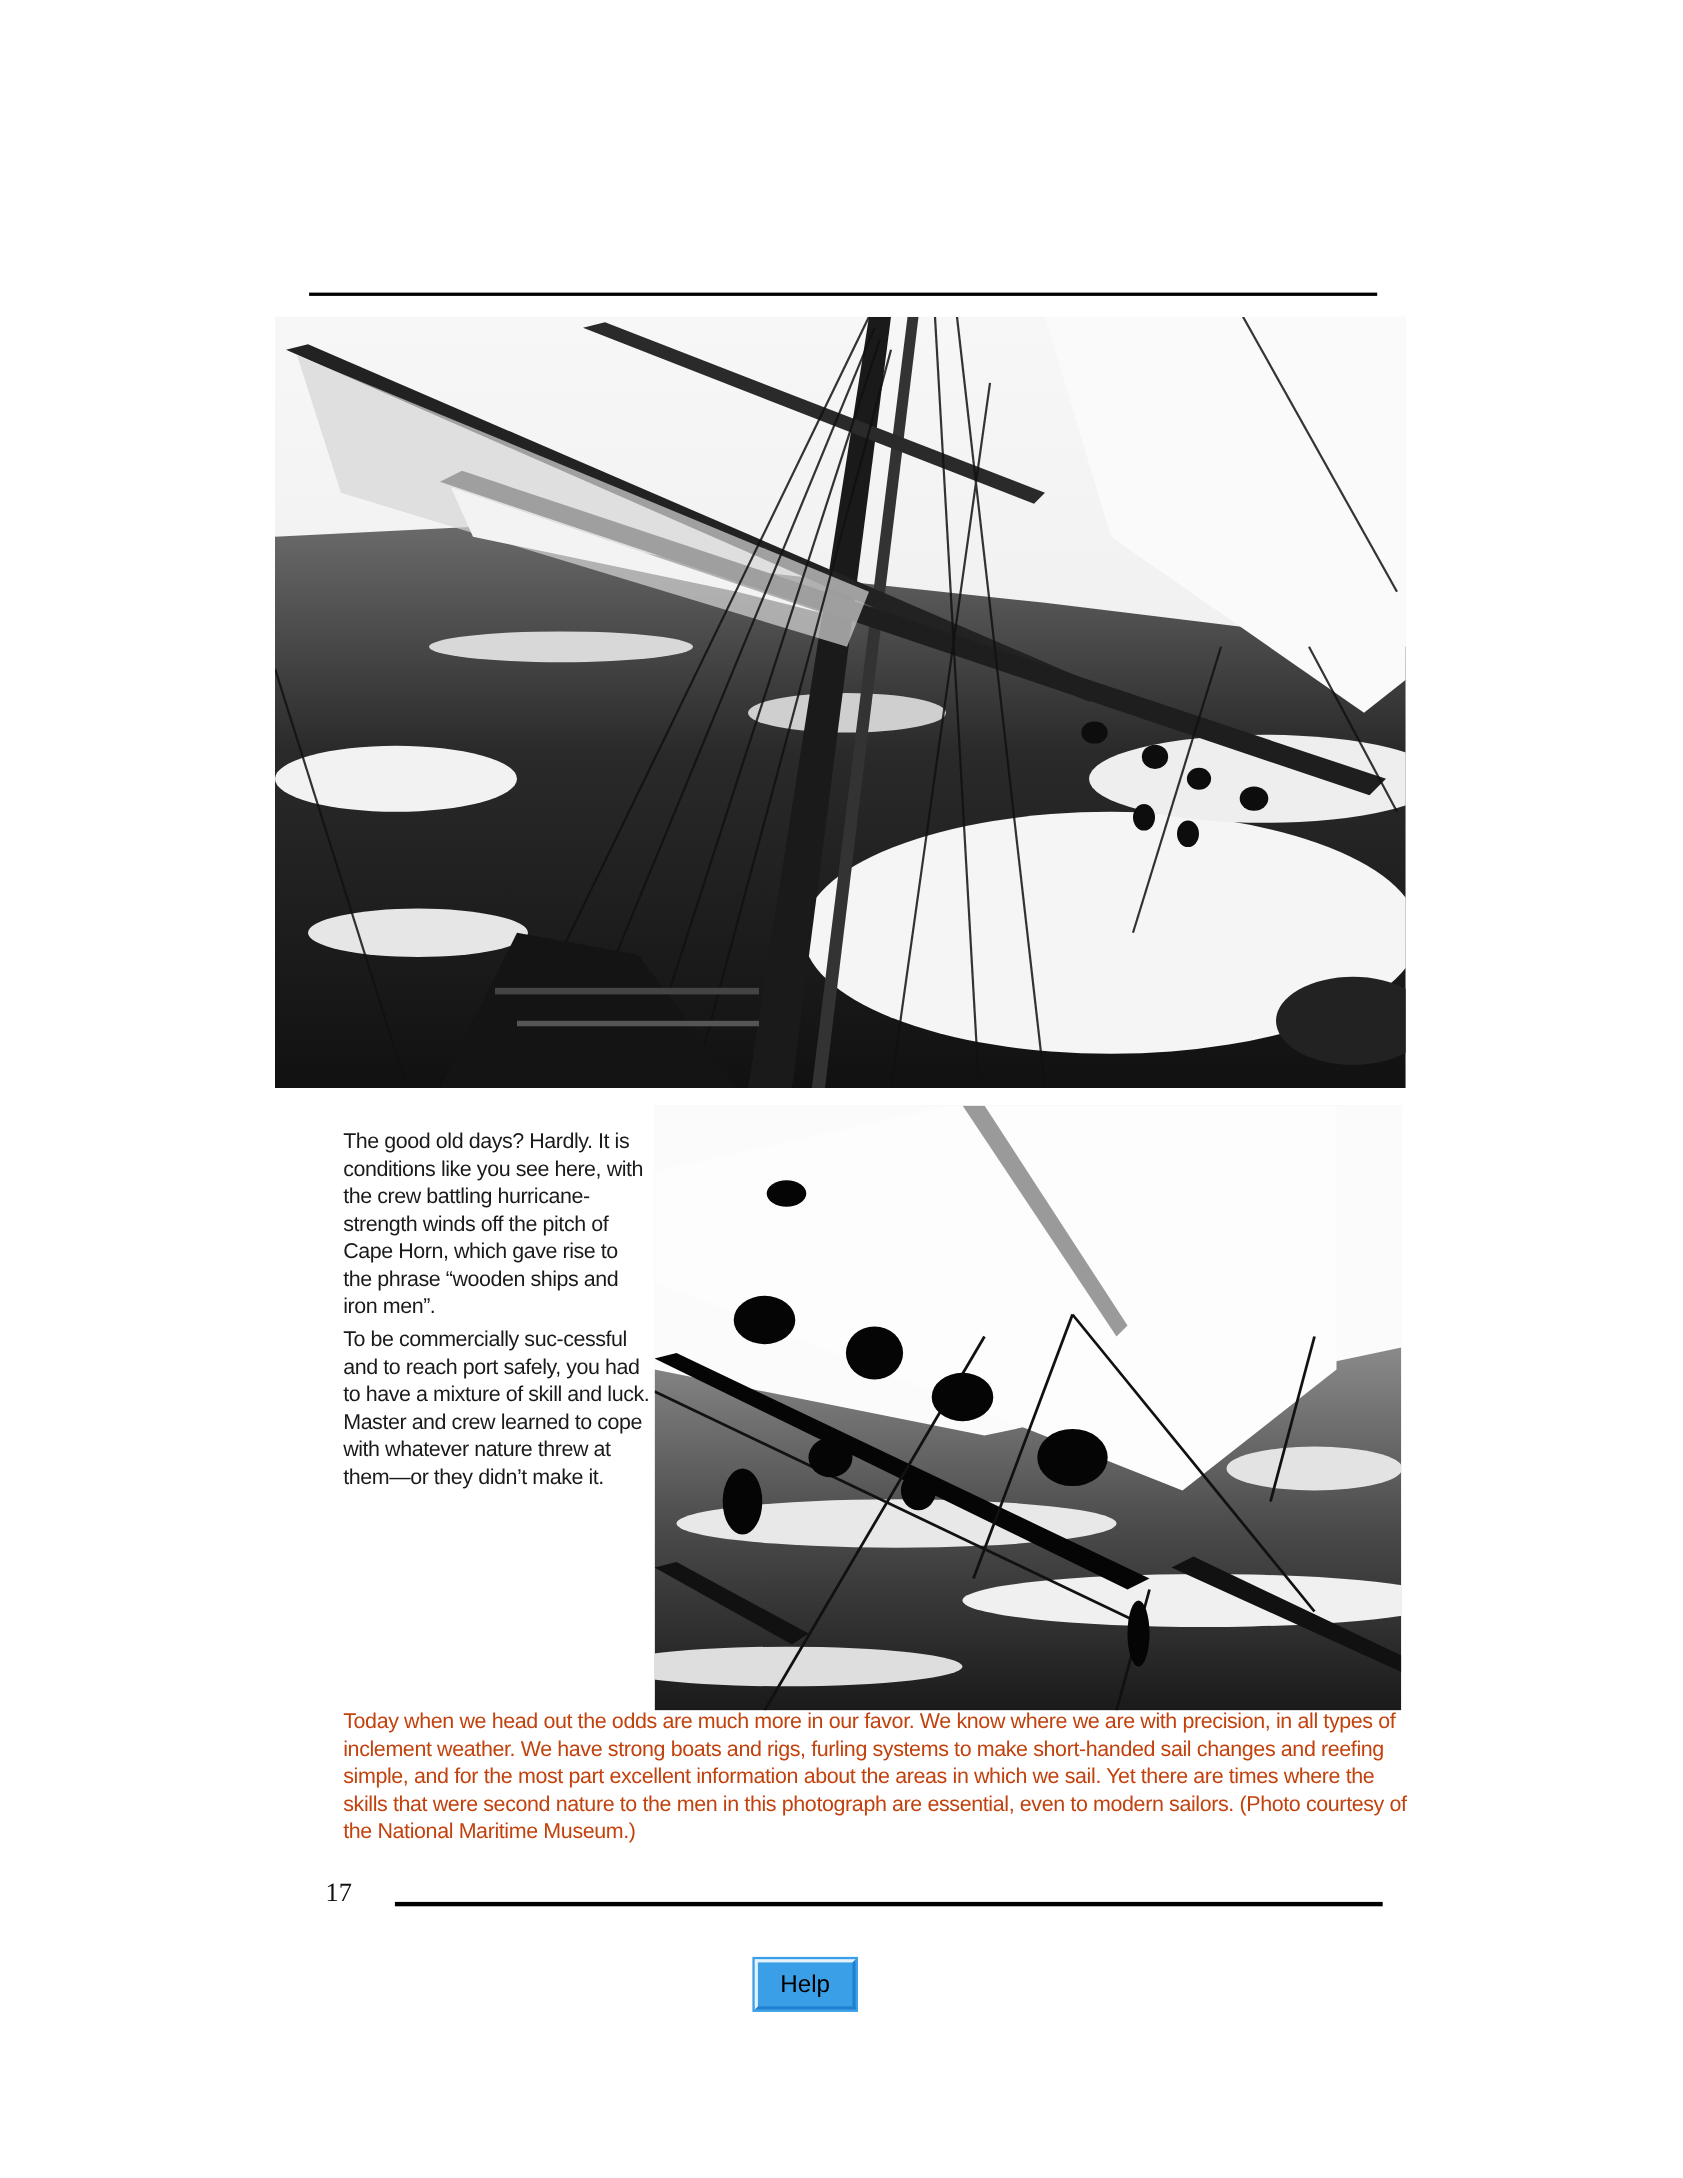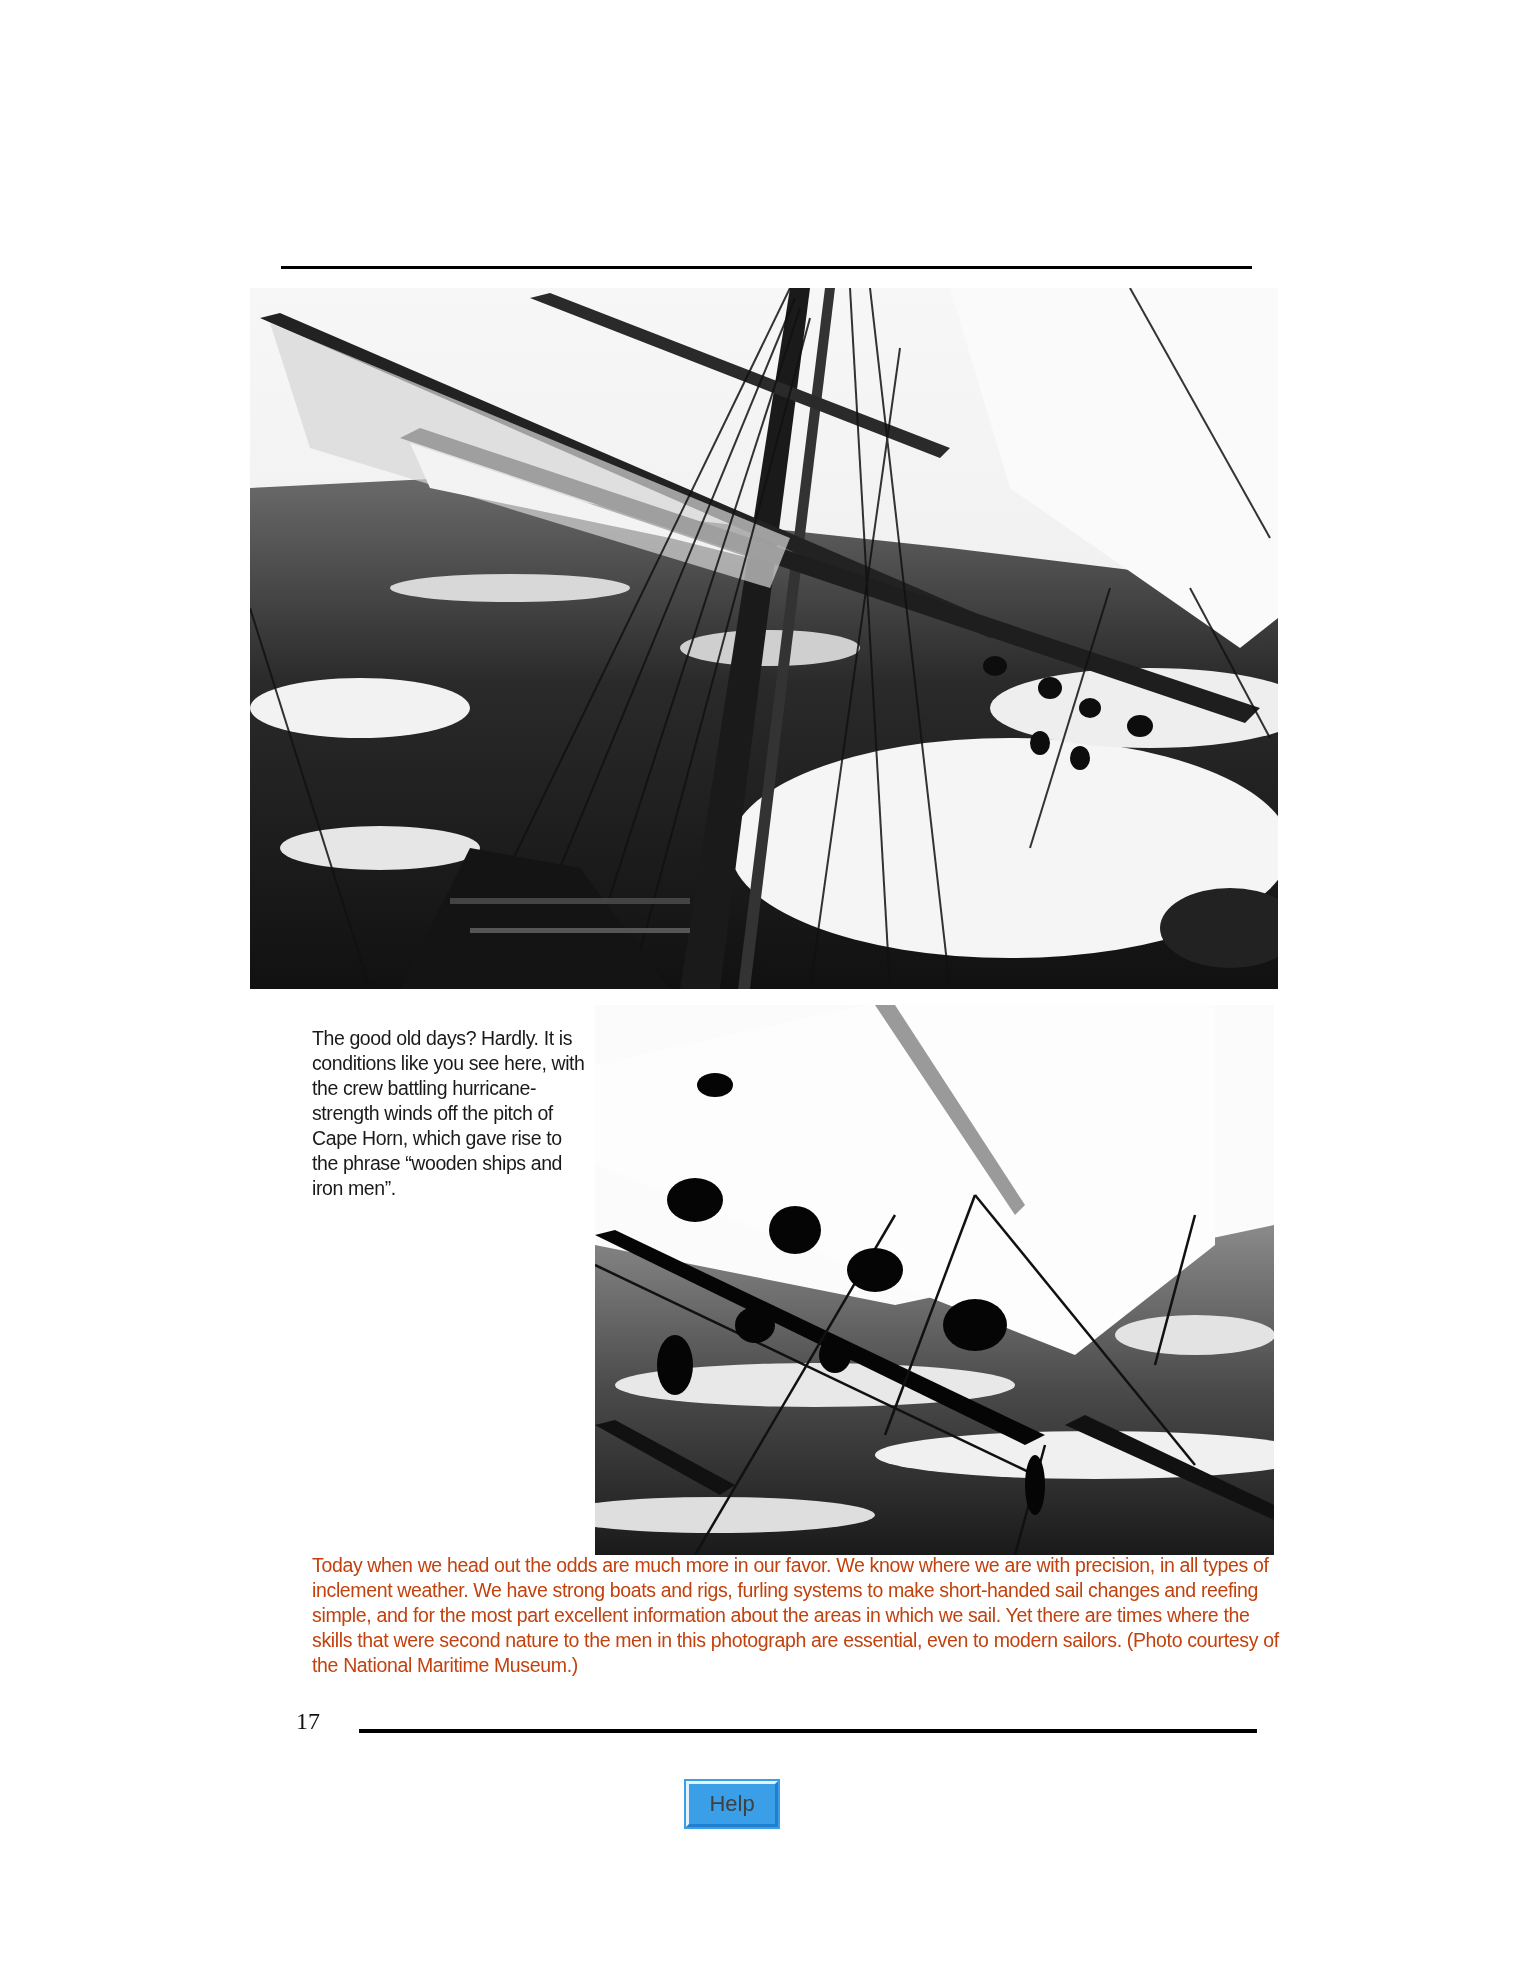"To be commercially suc-cessful and" p { html: none -> <p>To be commercially suc-cessful and to reach port safely, you had to have a mixture of skill and luck. Master and crew learned to cope with whatever nature threw at them—or they didn’t make it.</p> }
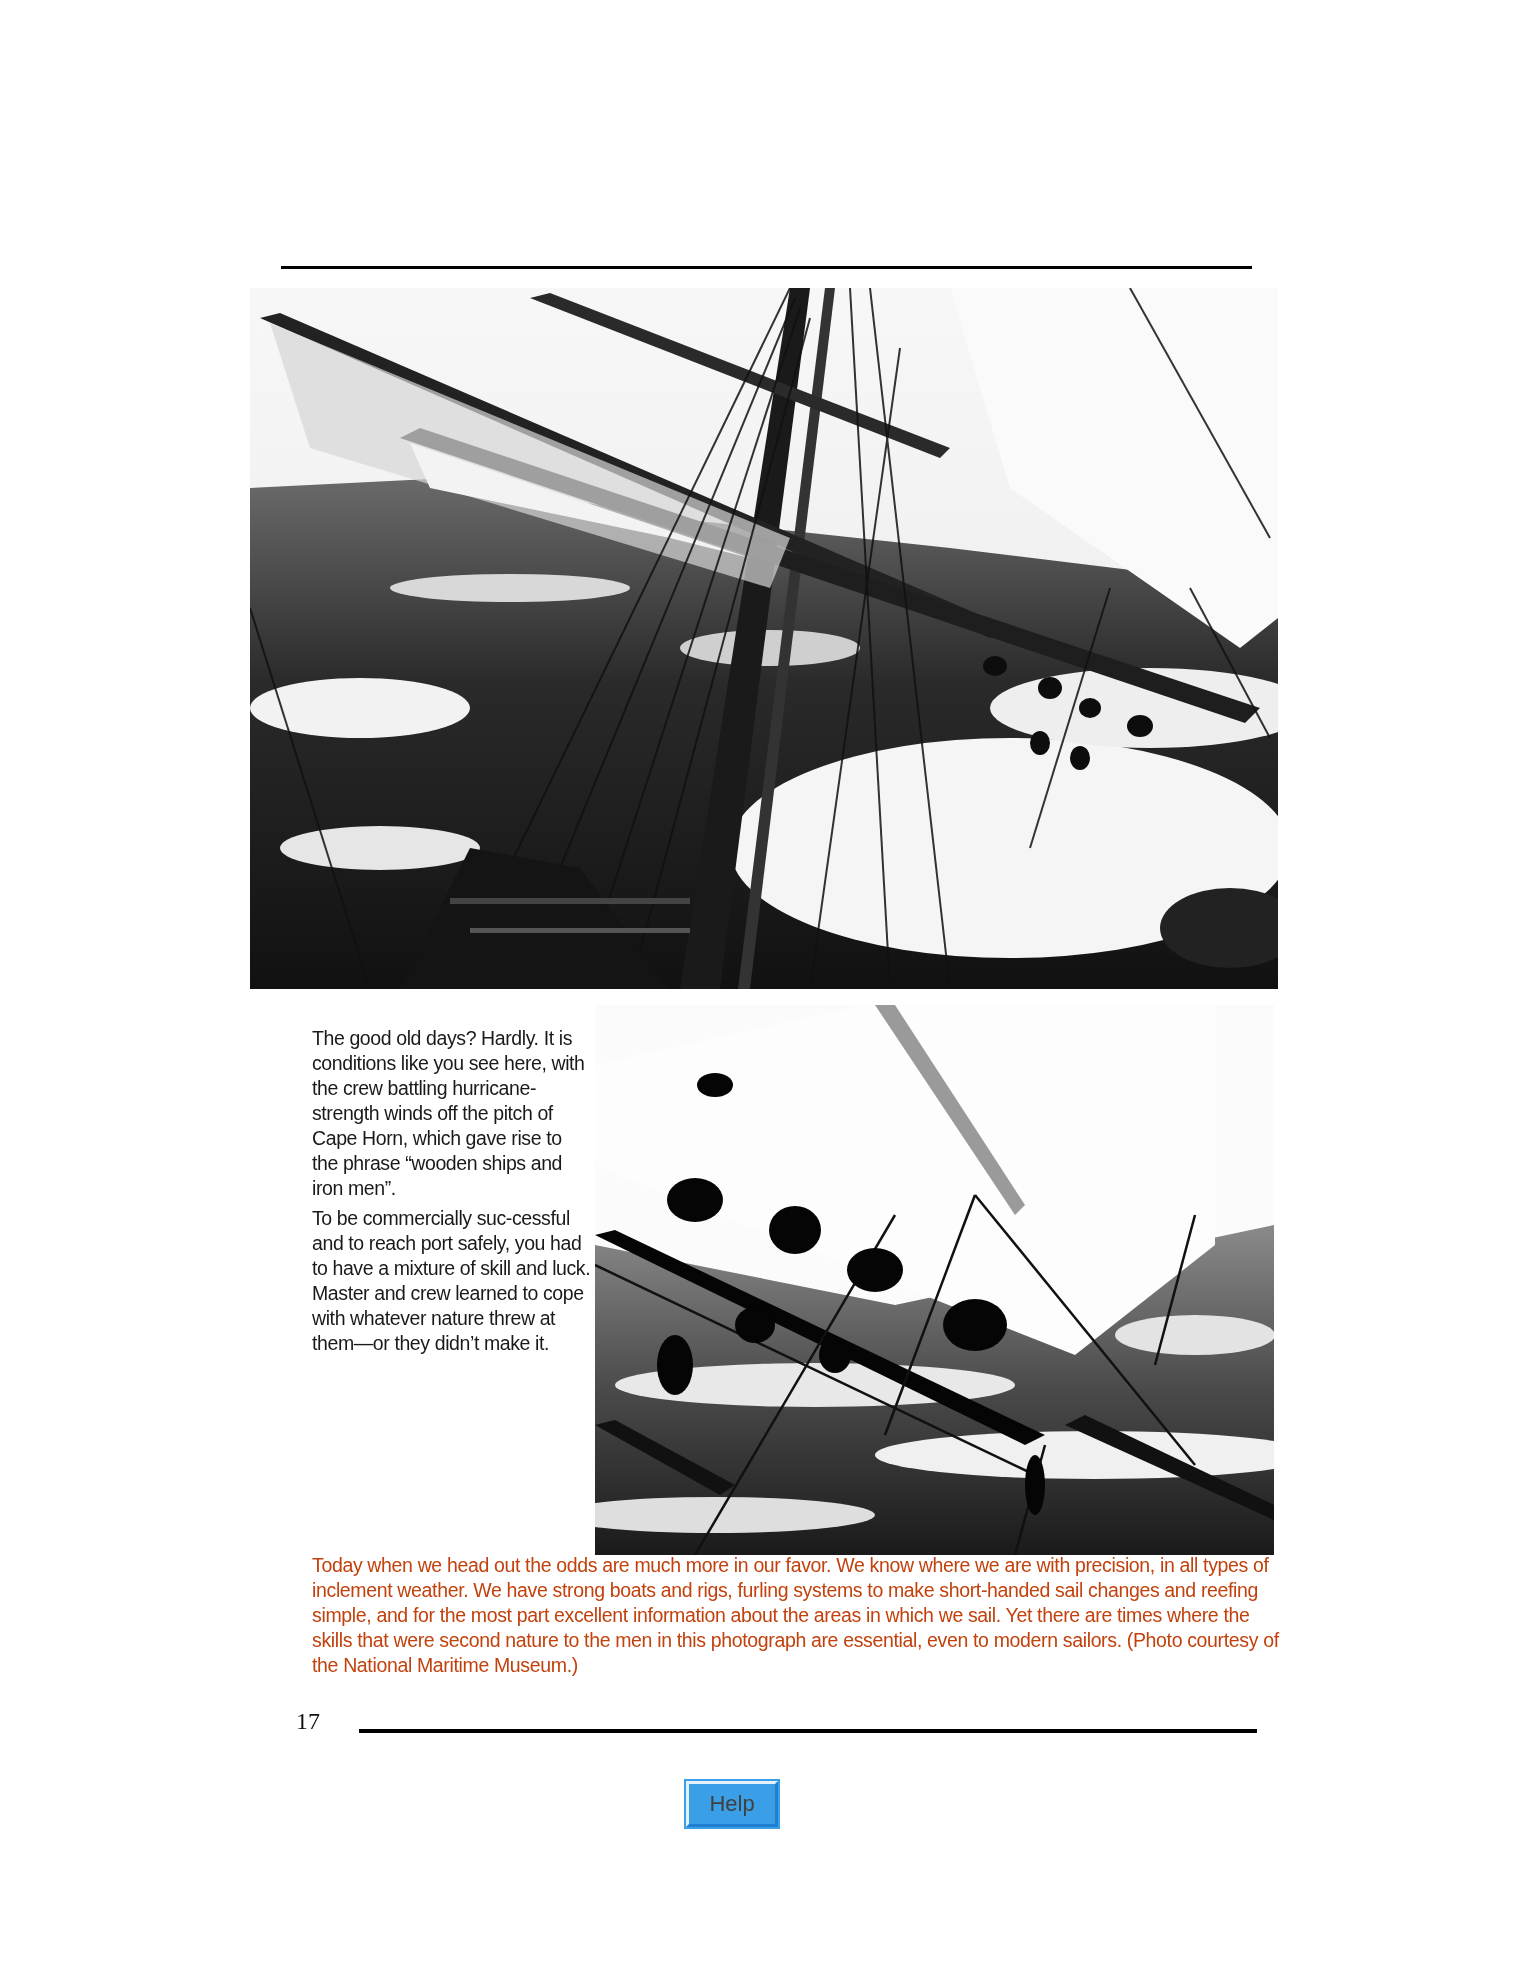"Help" .help-btn { color: #404040 -> #000000 }
